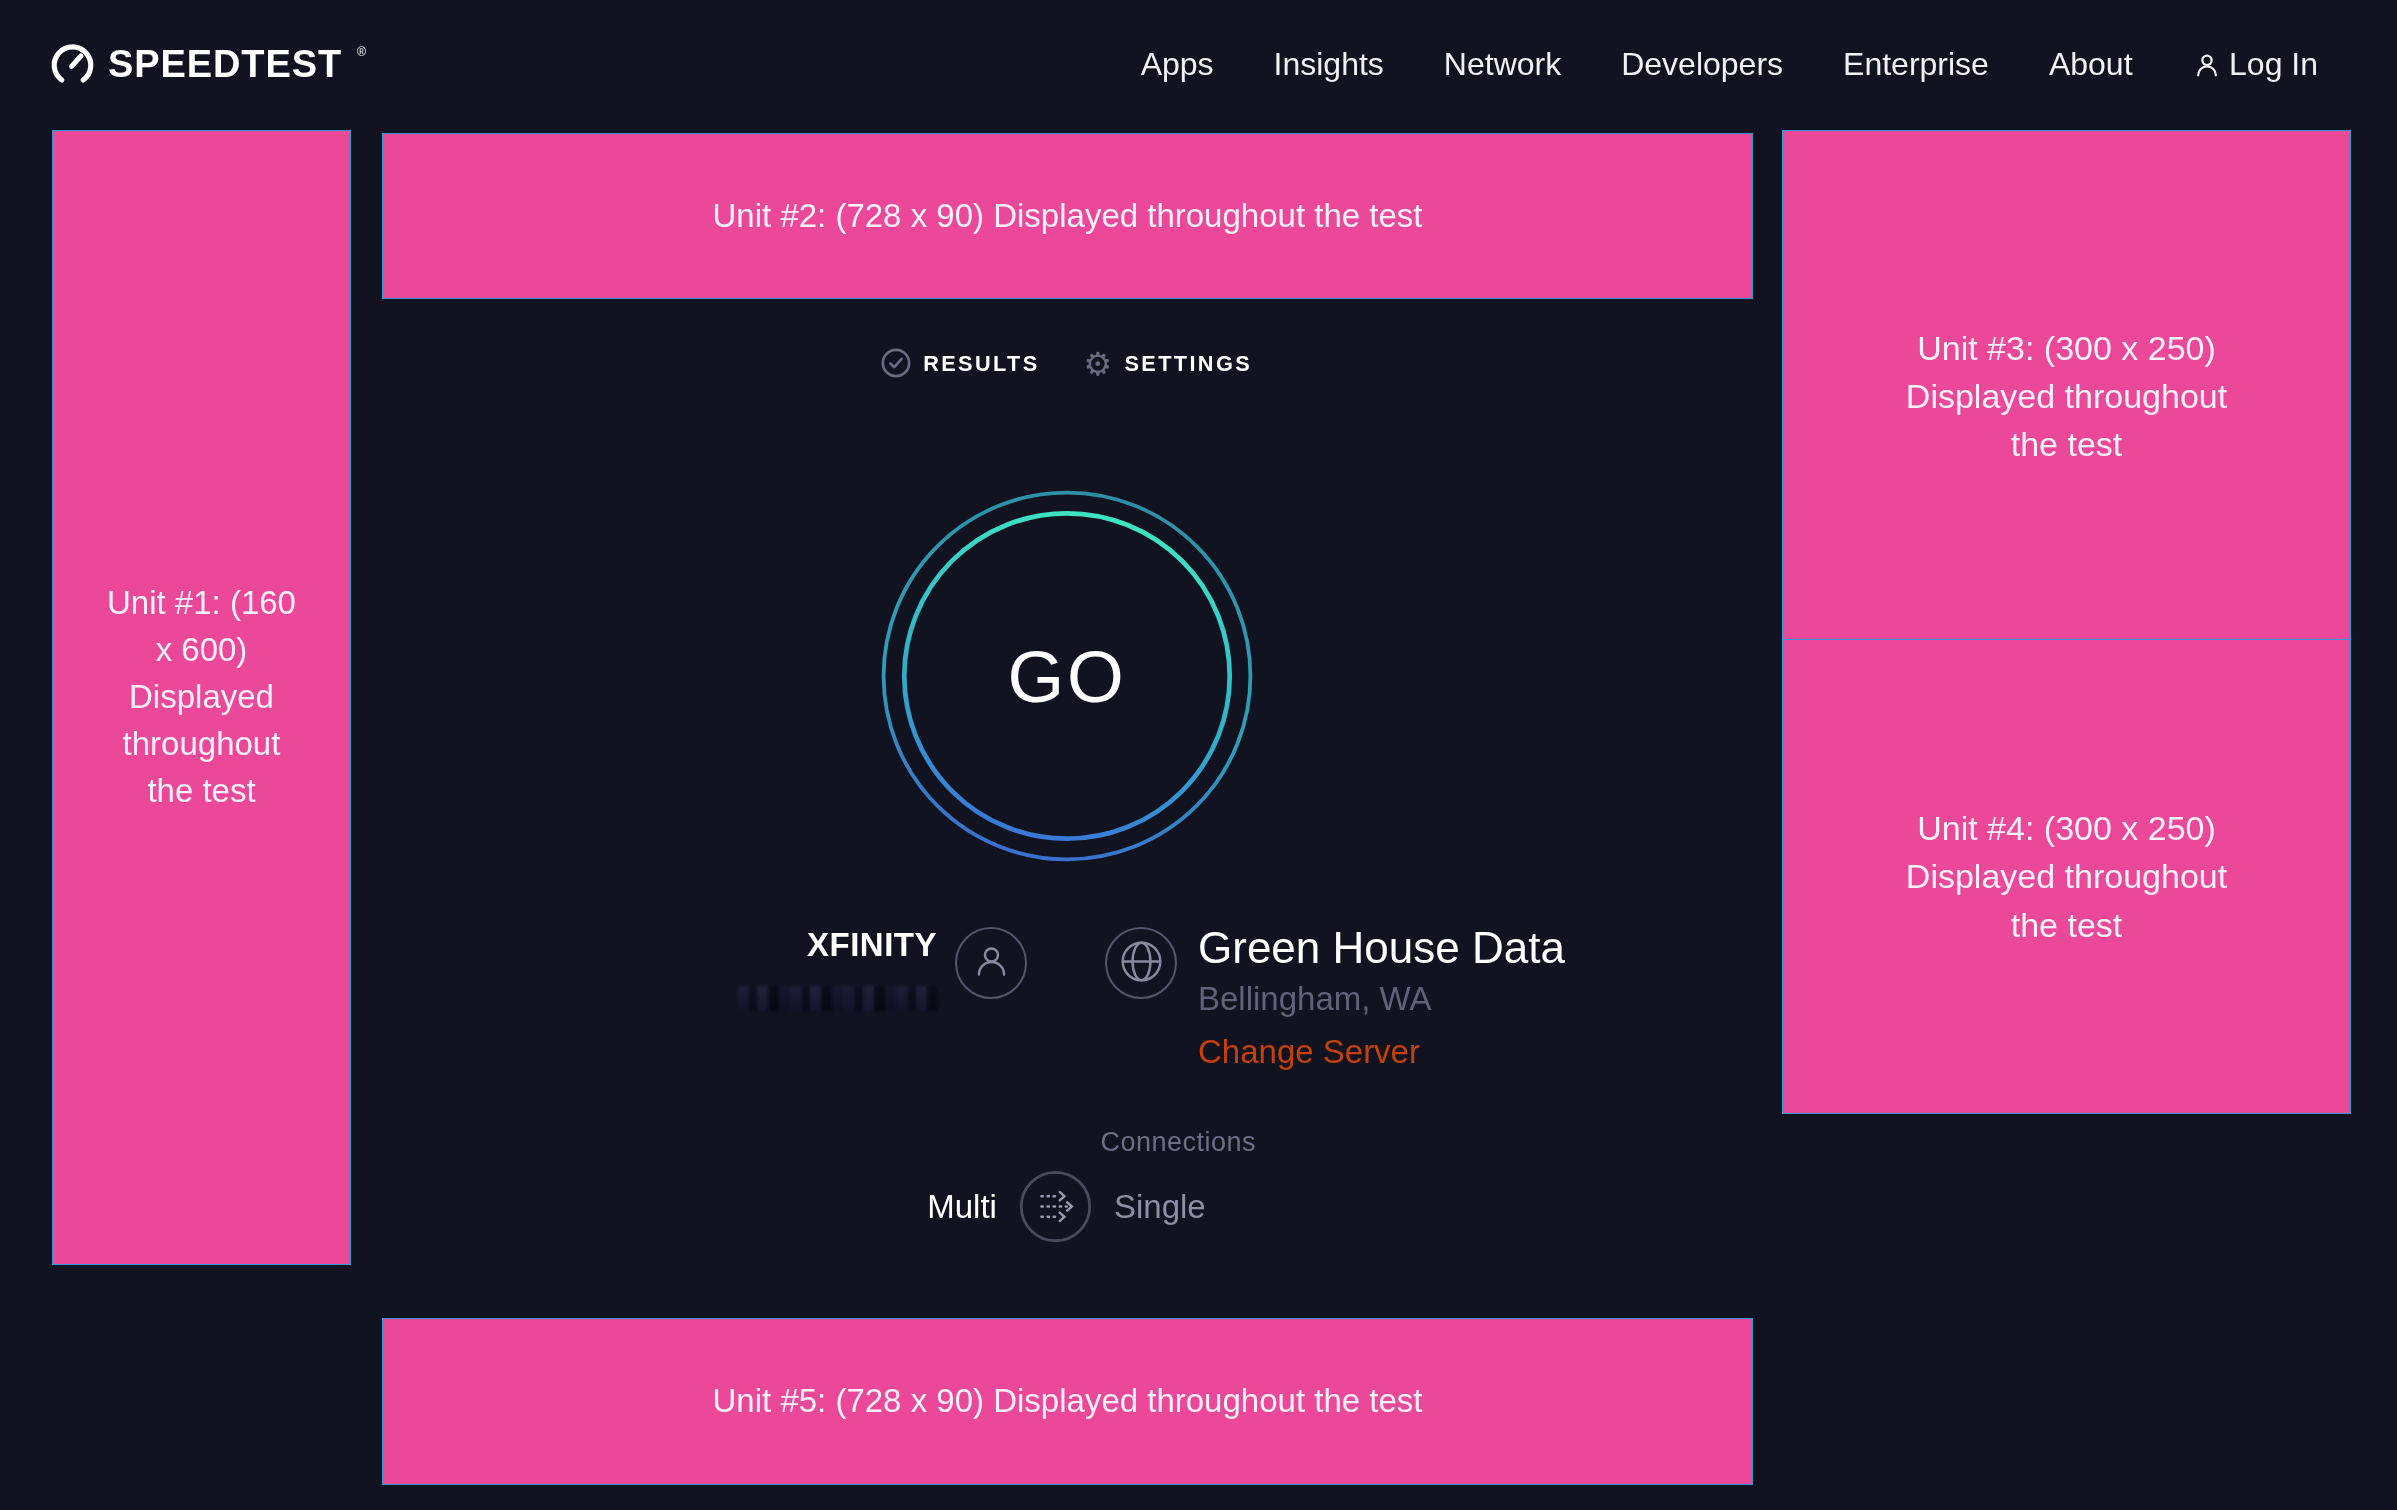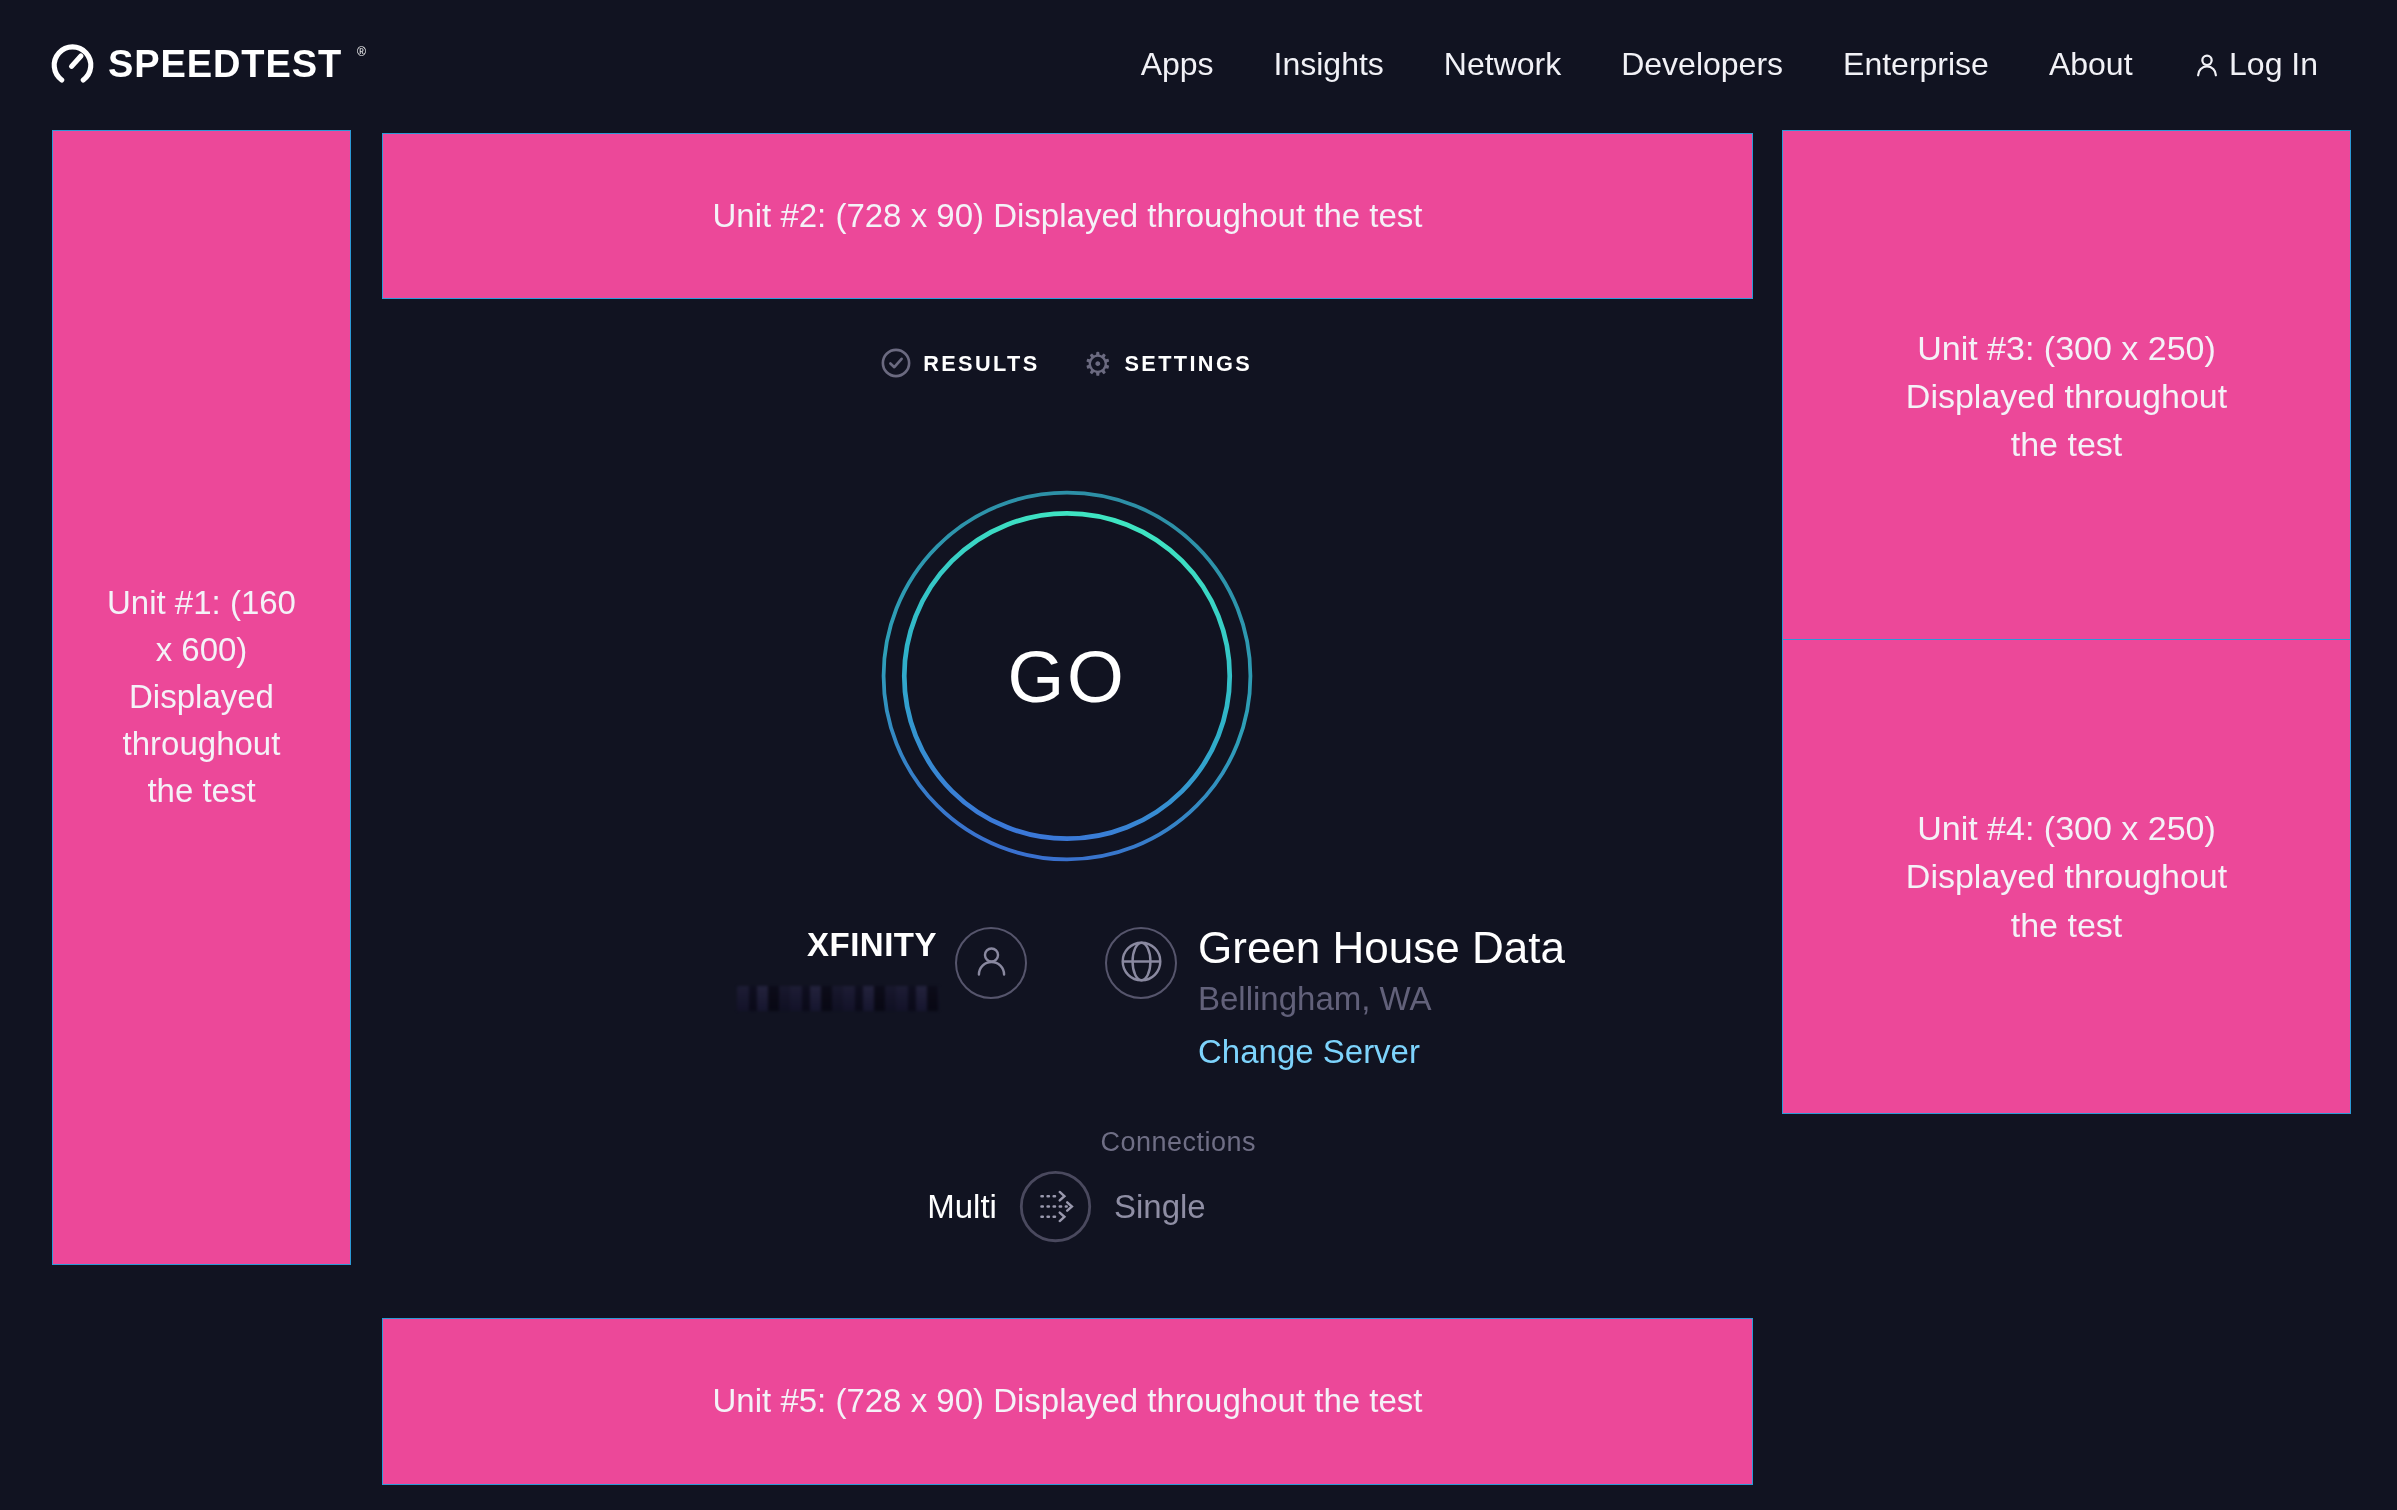"Change Server" .server-change { color: #7dd3fc -> #c2410c }
